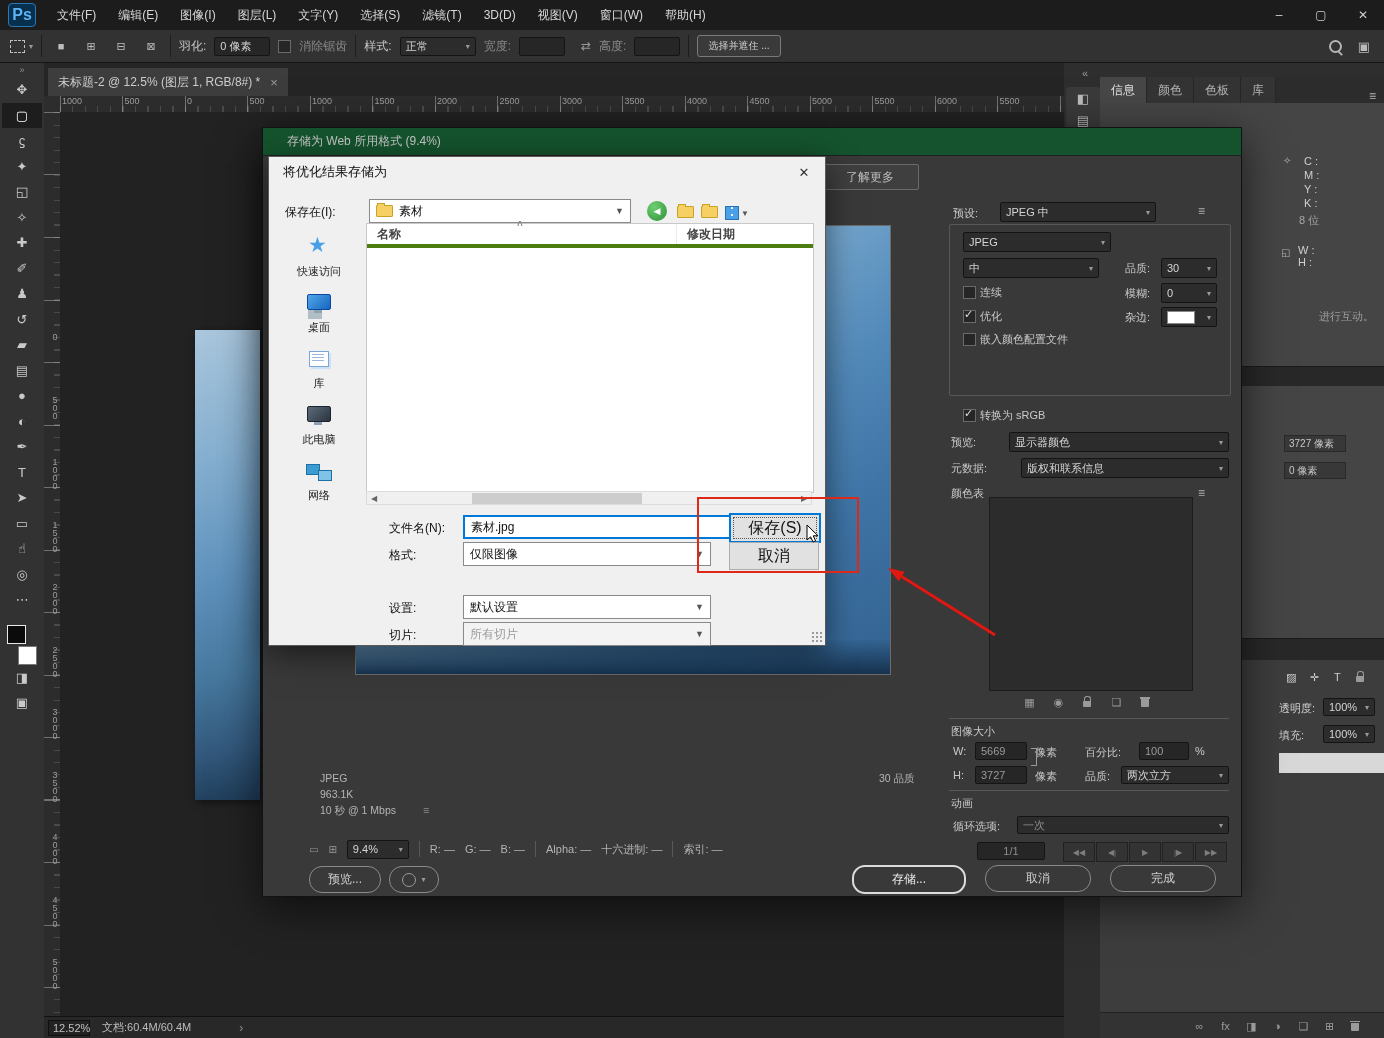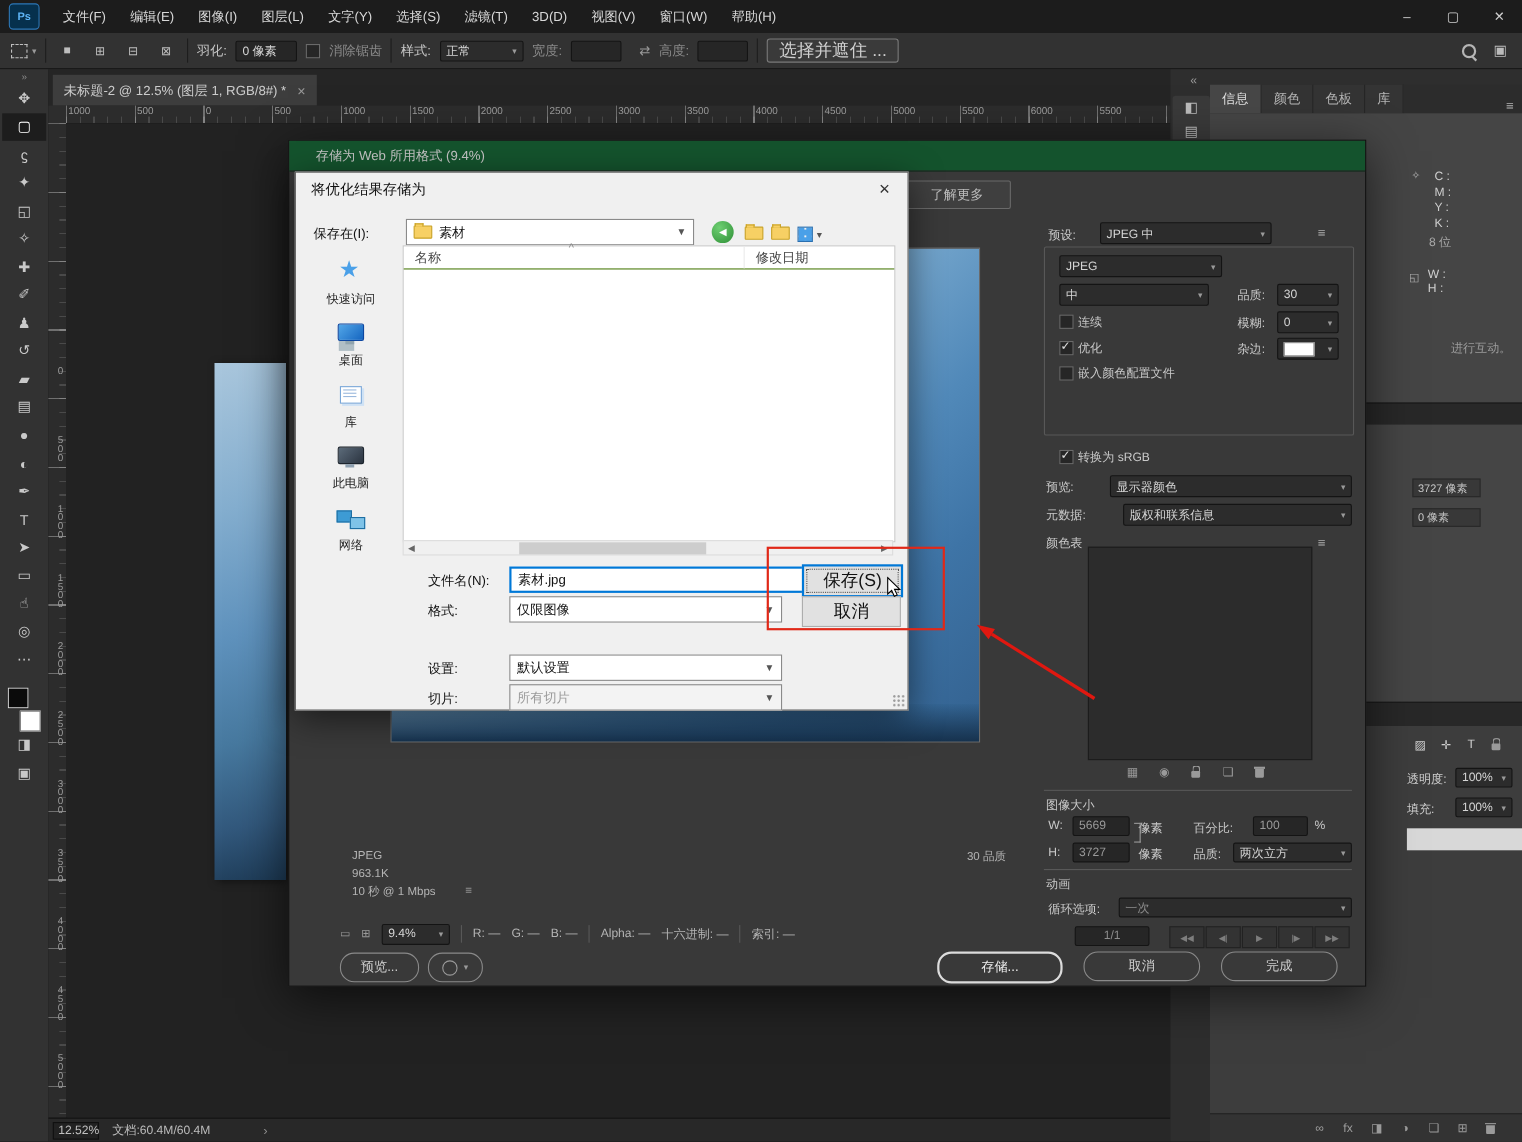"Ps" .ps-logo { font-size: 10px -> 16px }
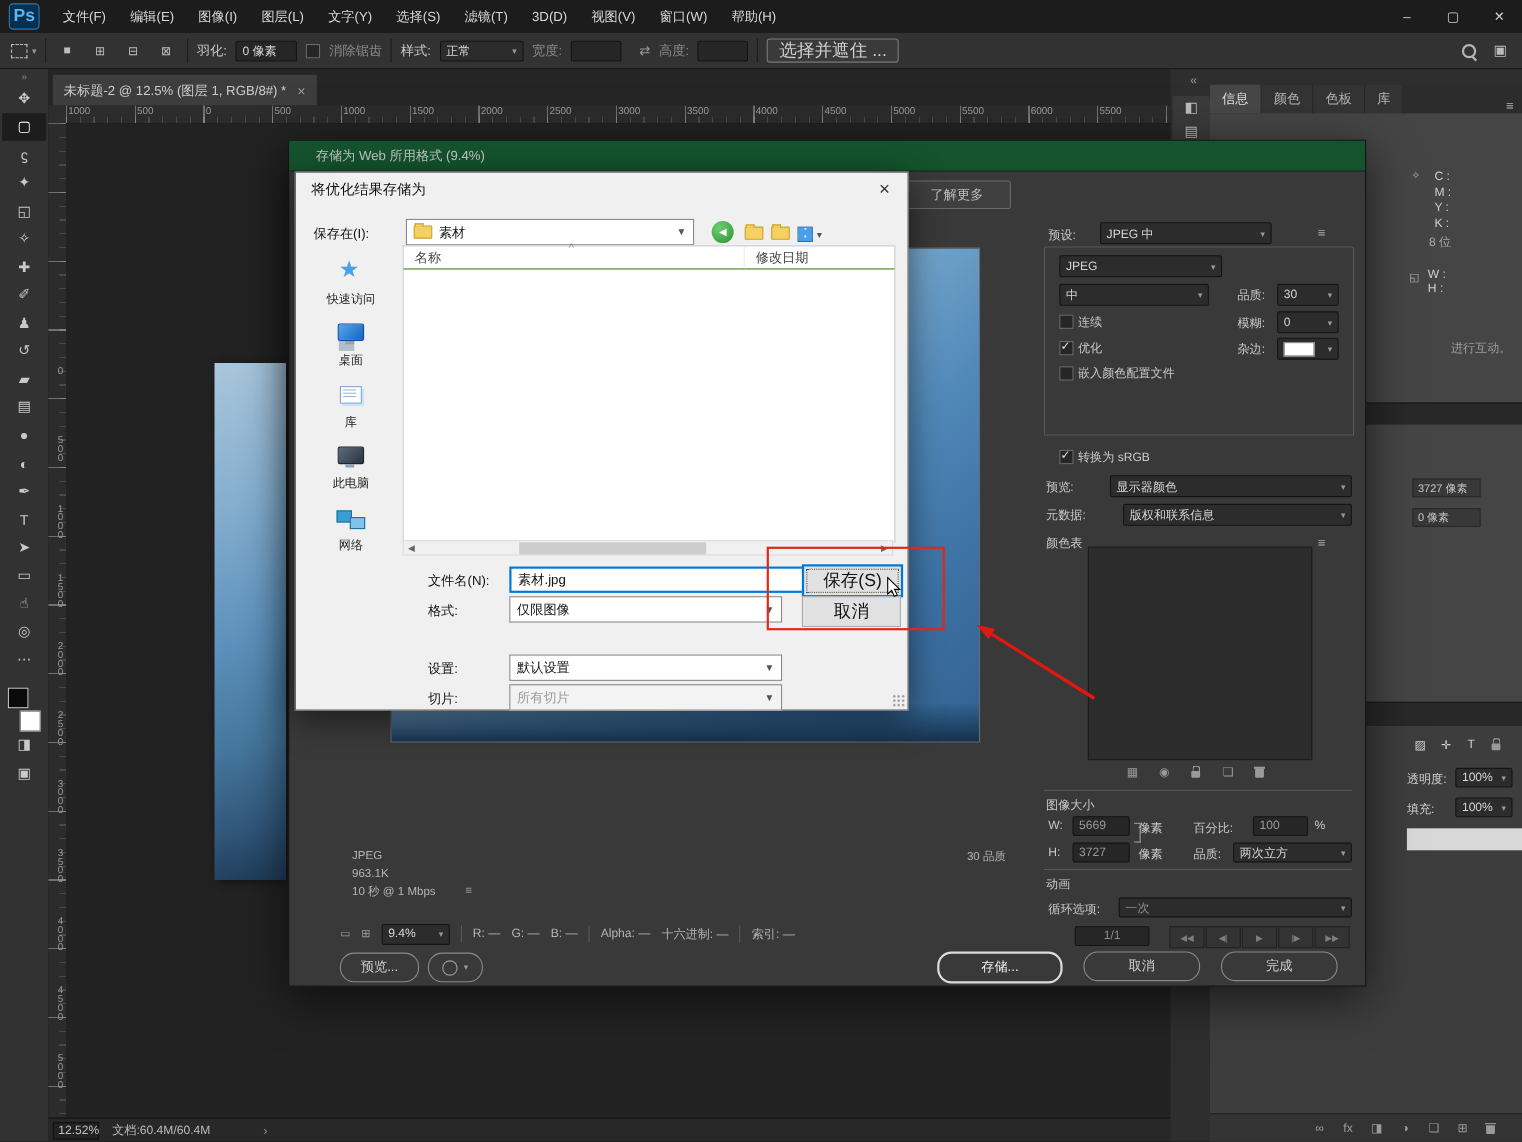"选择并遮住 ..." .ob-btn { font-size: 16px -> 10px }
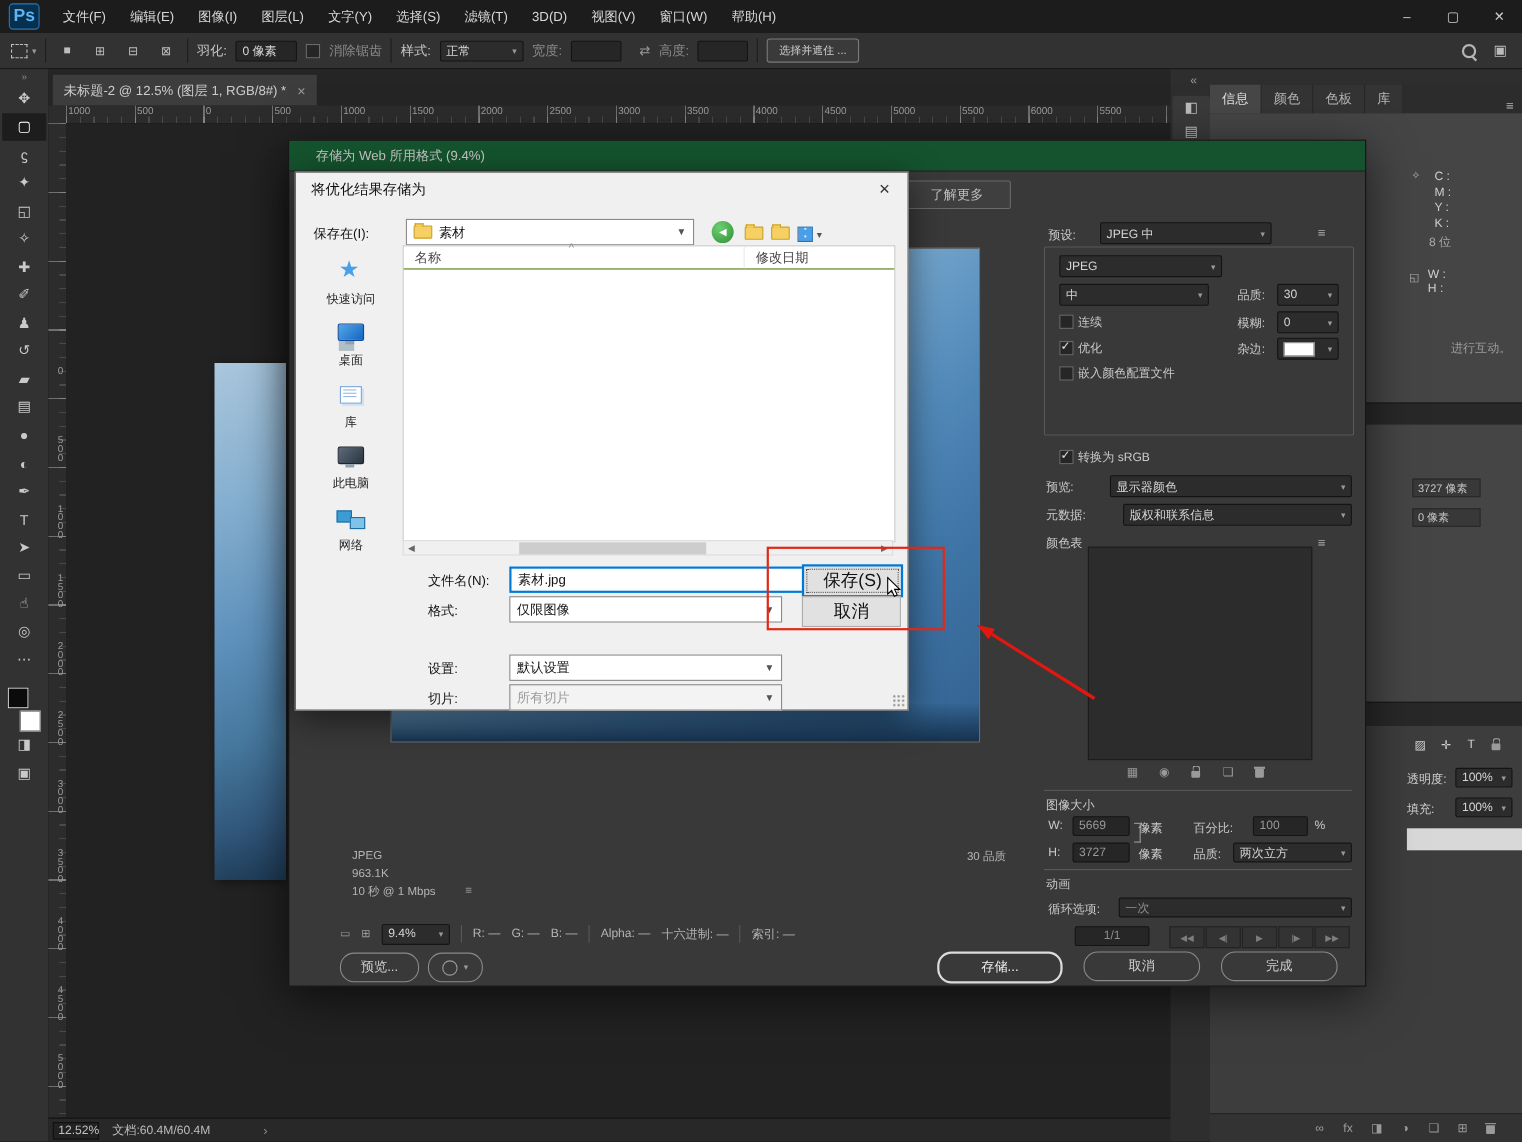"名称" .fl-head { border-bottom: 1px solid #4d7c0f -> 4px solid #4d7c0f; font-weight: none -> bold }
